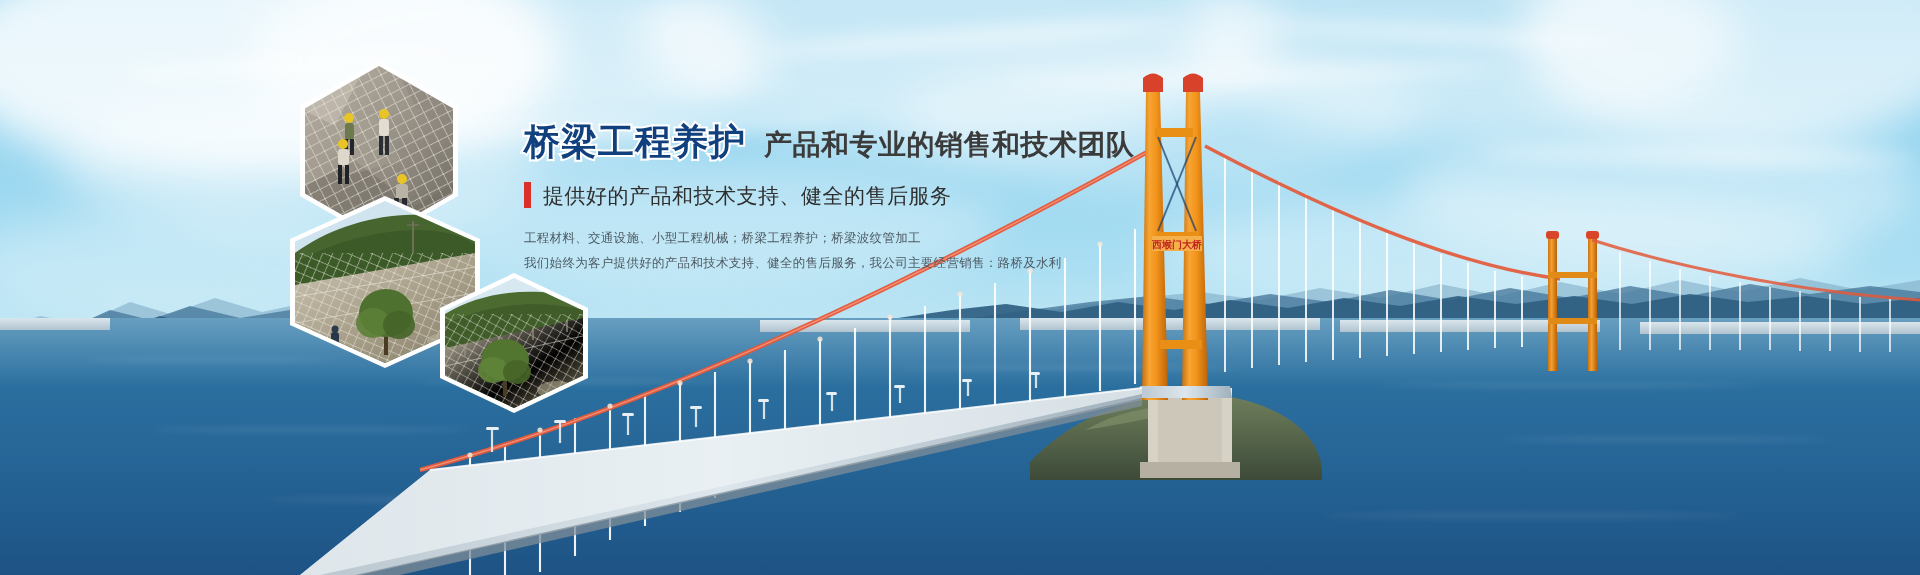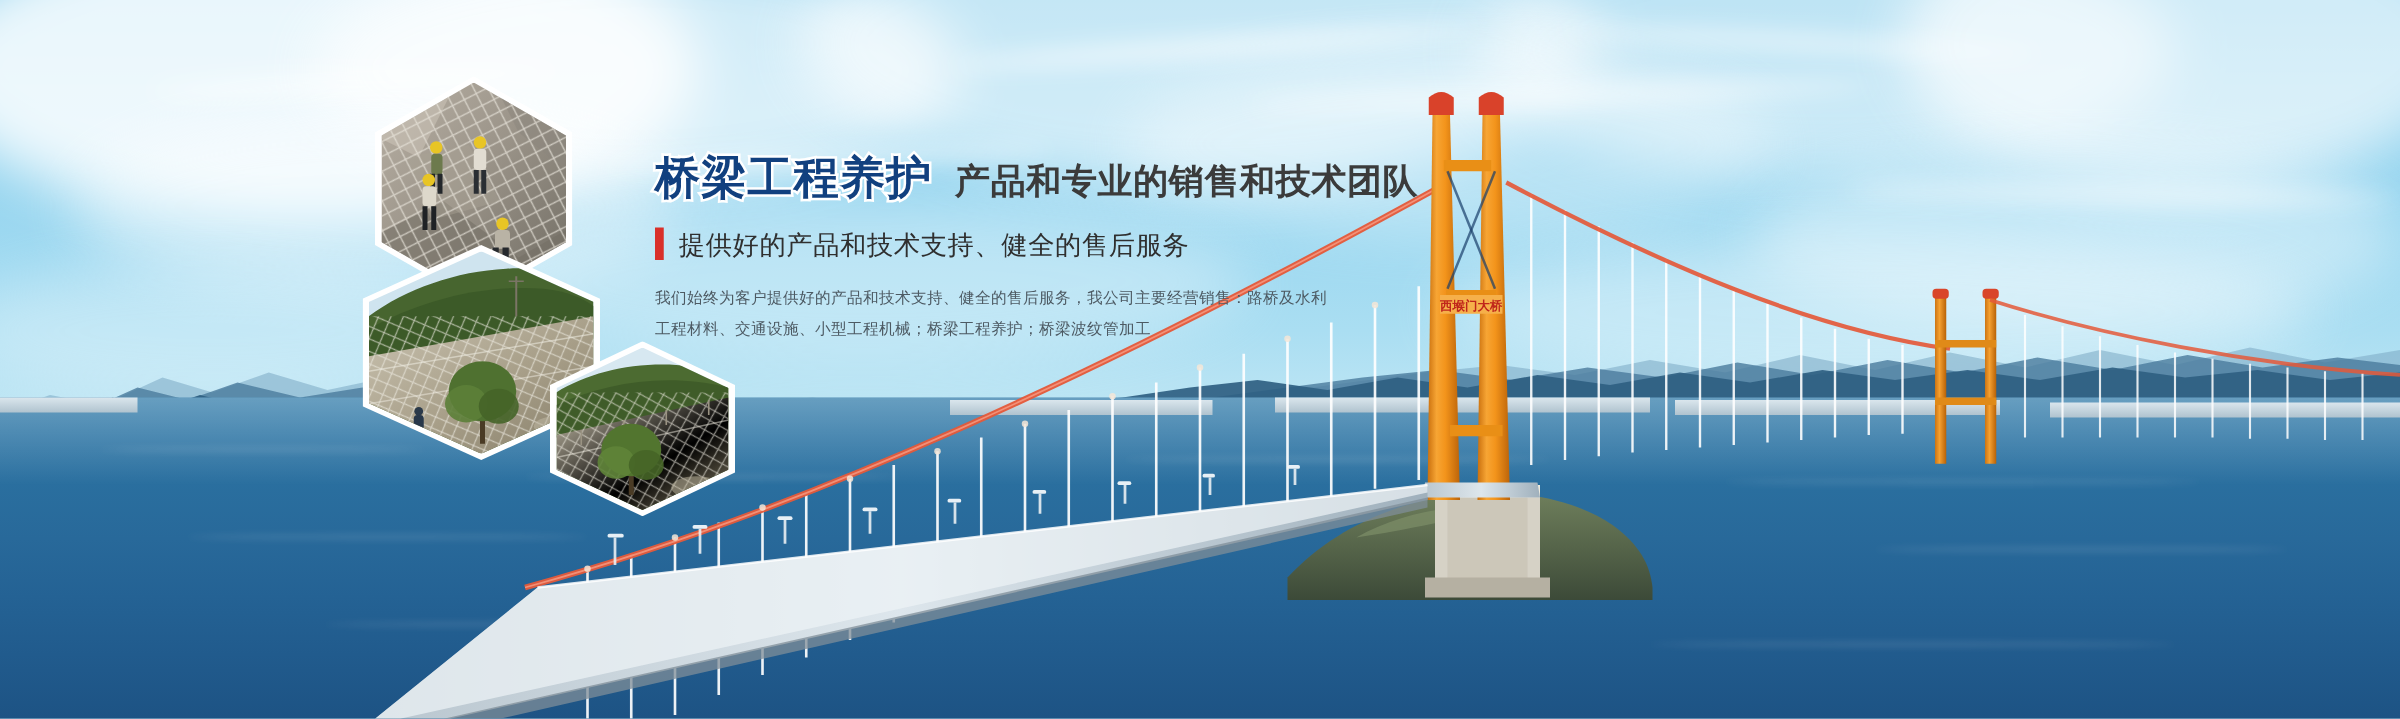"我们始终为客户提供好的产品和技术支持、健全的售后服务，我公司主要经营销售：路桥及" p { order: before "工程材料、交通设施、小型工程机械；桥梁工程养护；桥梁波纹管加工" -> after "工程材料、交通设施、小型工程机械；桥梁工程养护；桥梁波纹管加工" }
